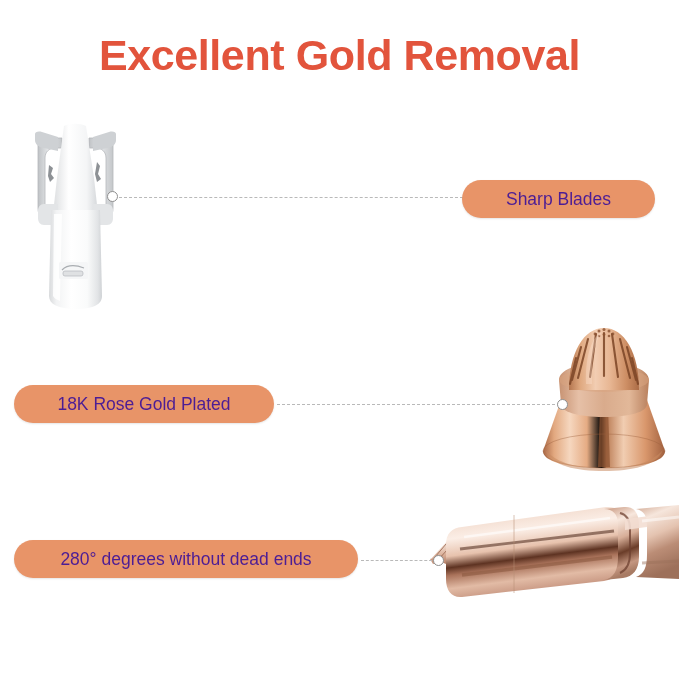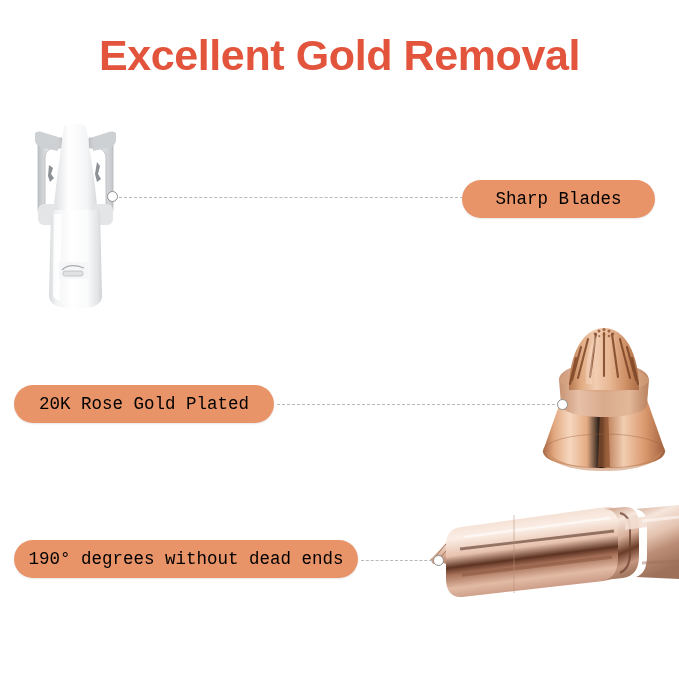"Sharp Blades" .pill { color: #000000 -> #4c1d95; font-family: Liberation Mono, monospace -> Liberation Sans, sans-serif }
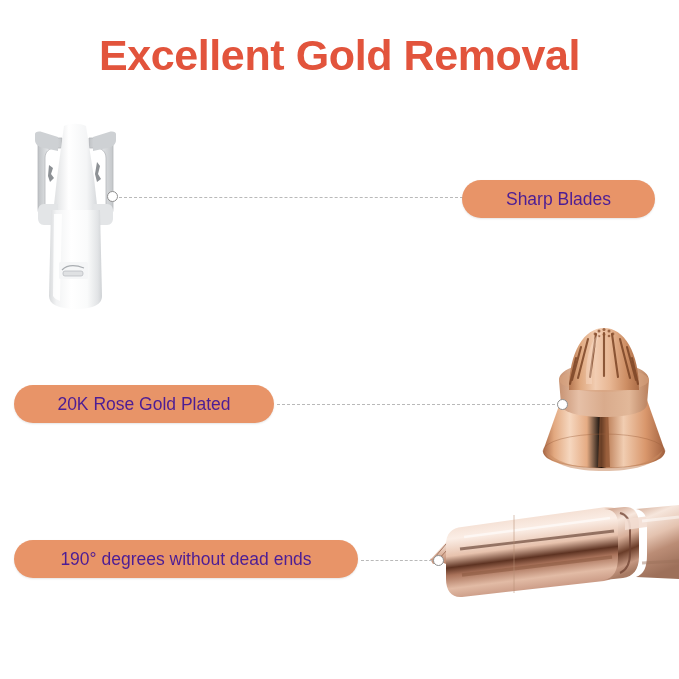"20K Rose Gold Plated" div.pill { text: 20K -> 18K }
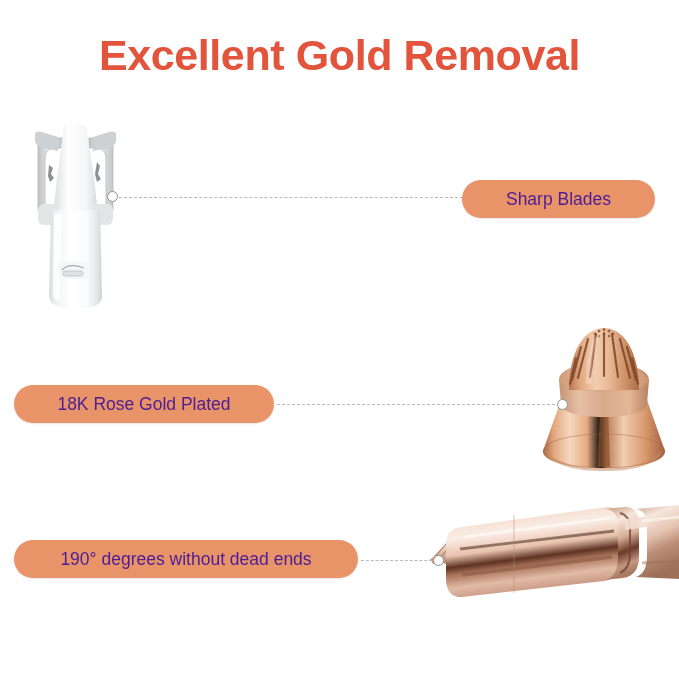"190° degrees without dead ends" div.pill { text: 190 -> 280 }
